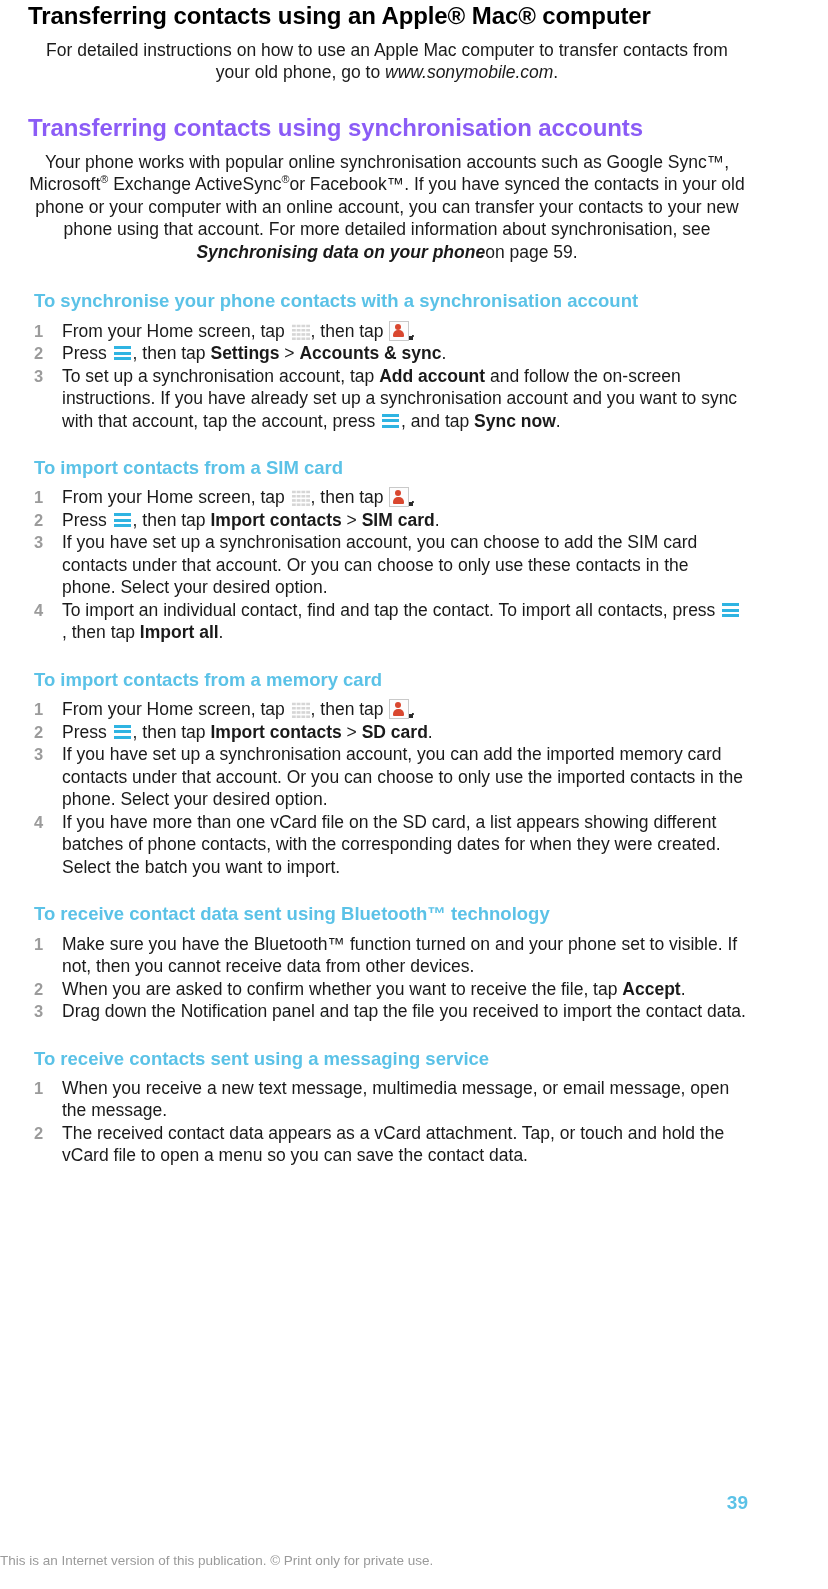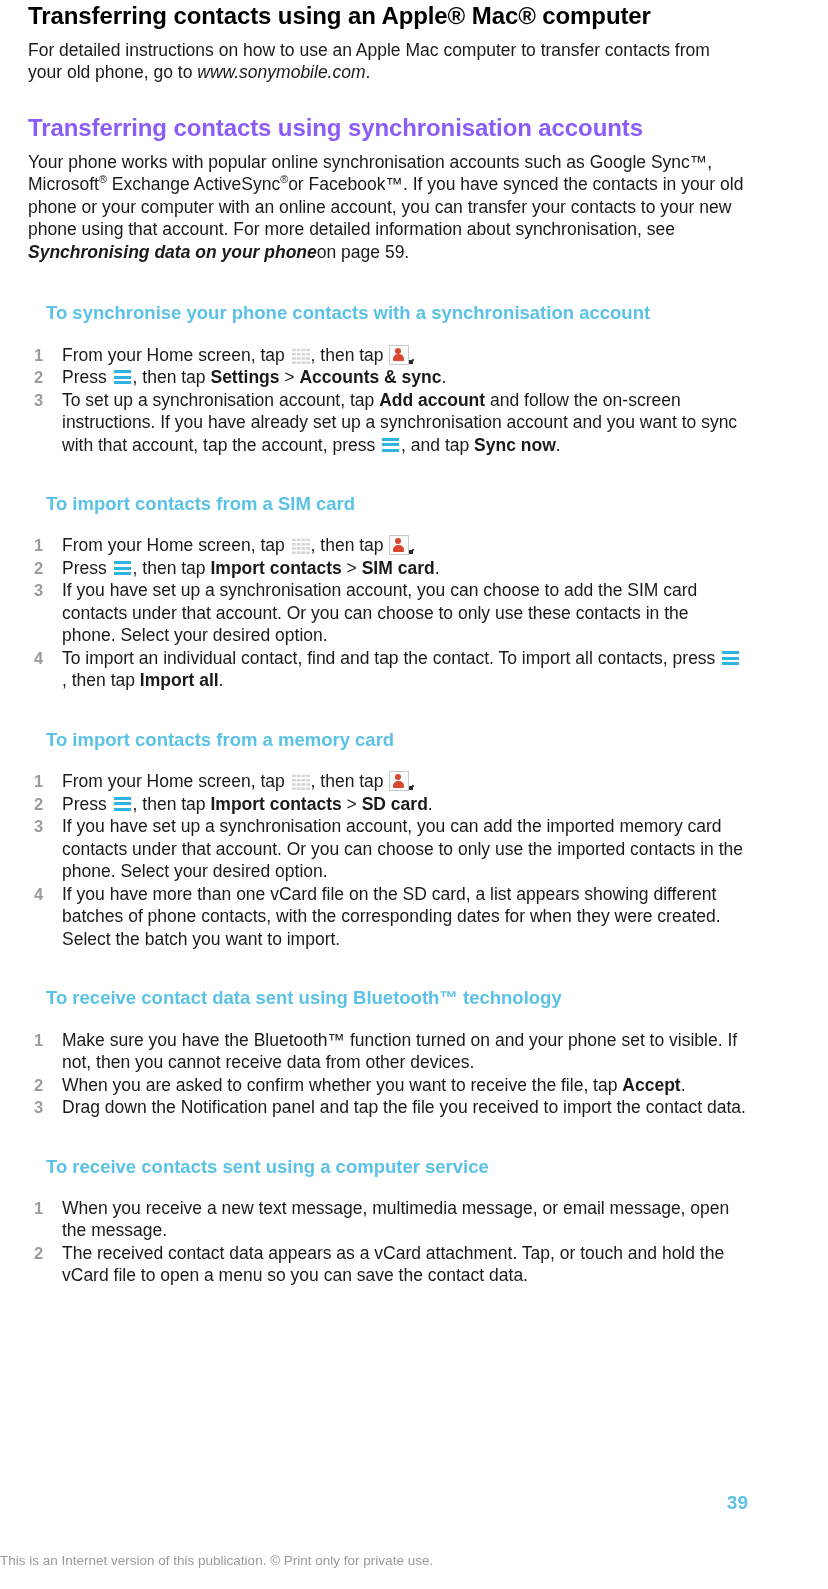"For detailed instructions on how" p.body { text-align: none -> center }
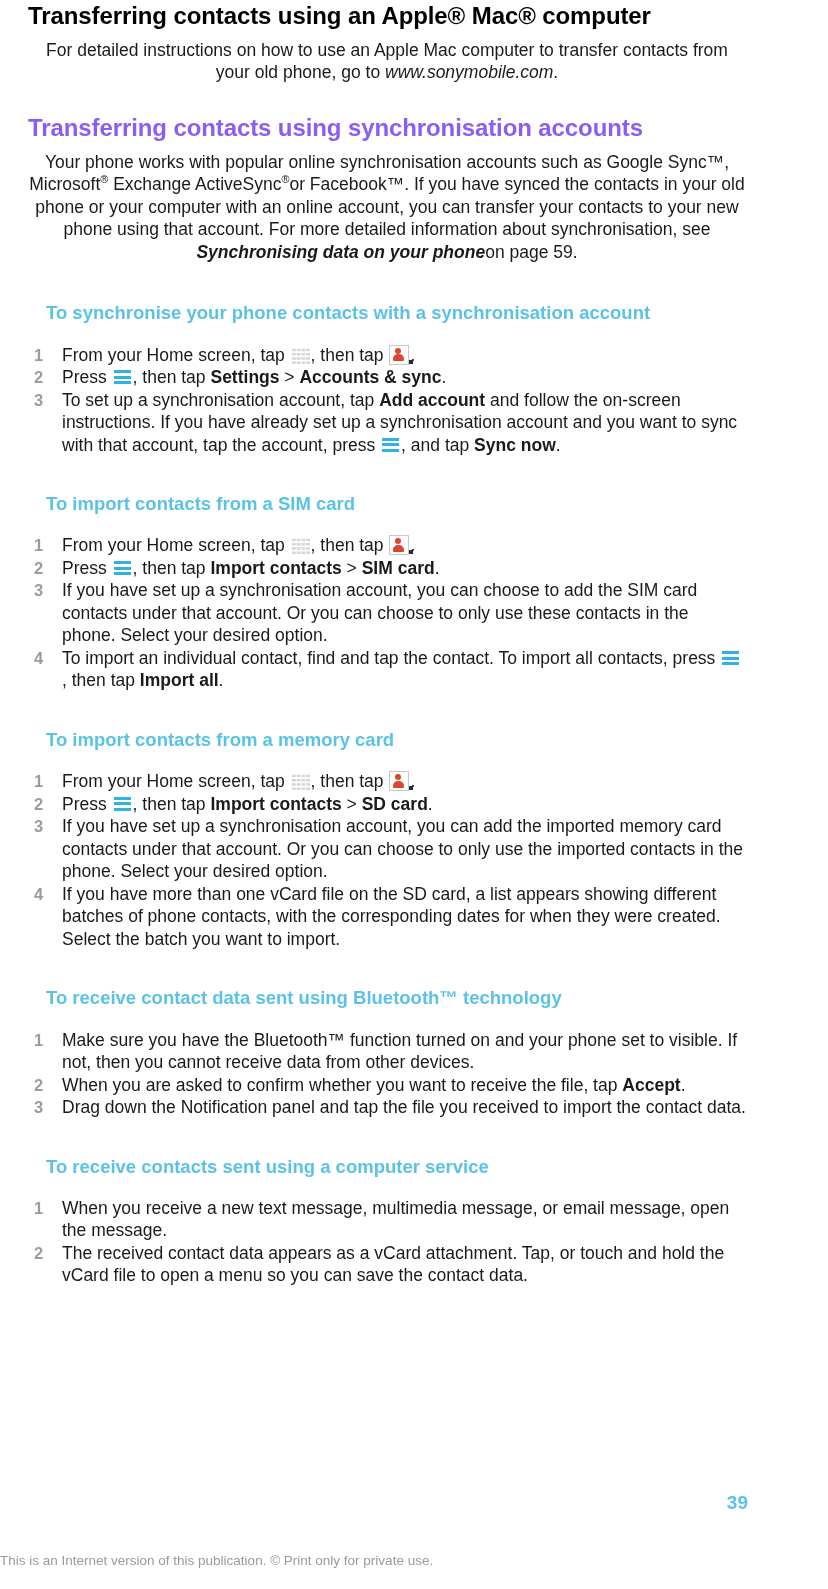"To synchronise your phone contacts" h3.proc-title { margin: 12px -> 0 }
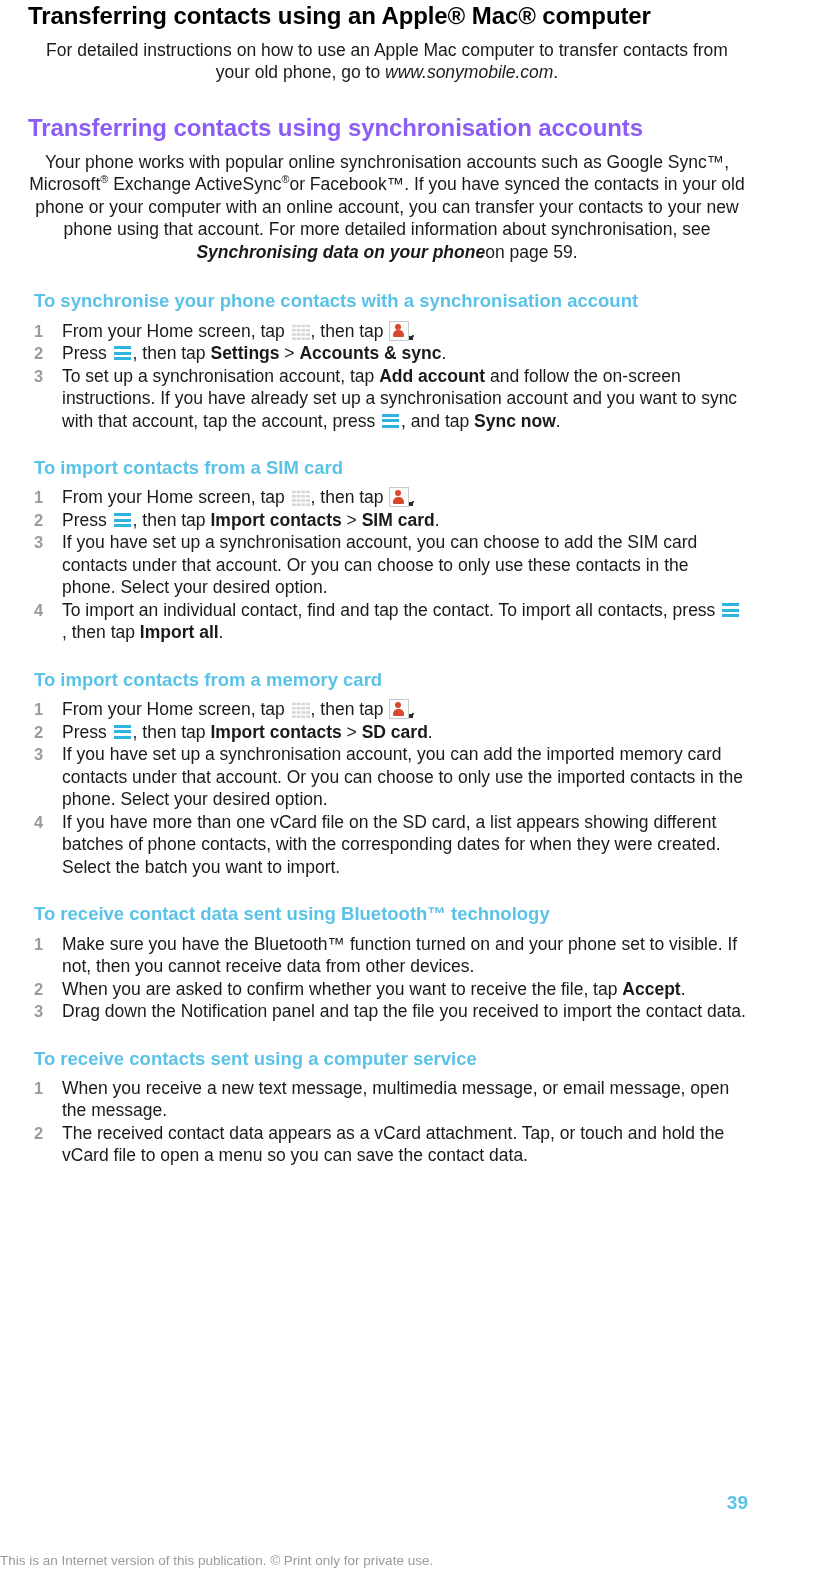"To receive contacts sent using" h3.proc-title { text: computer -> messaging }
